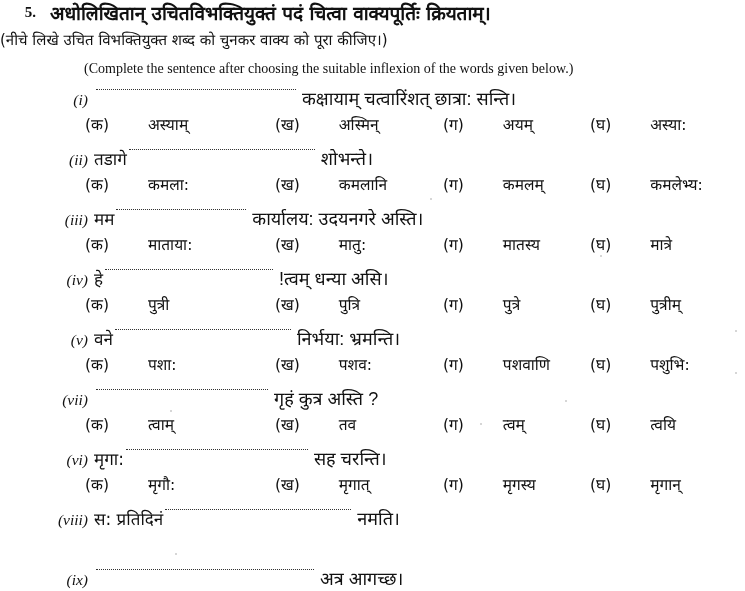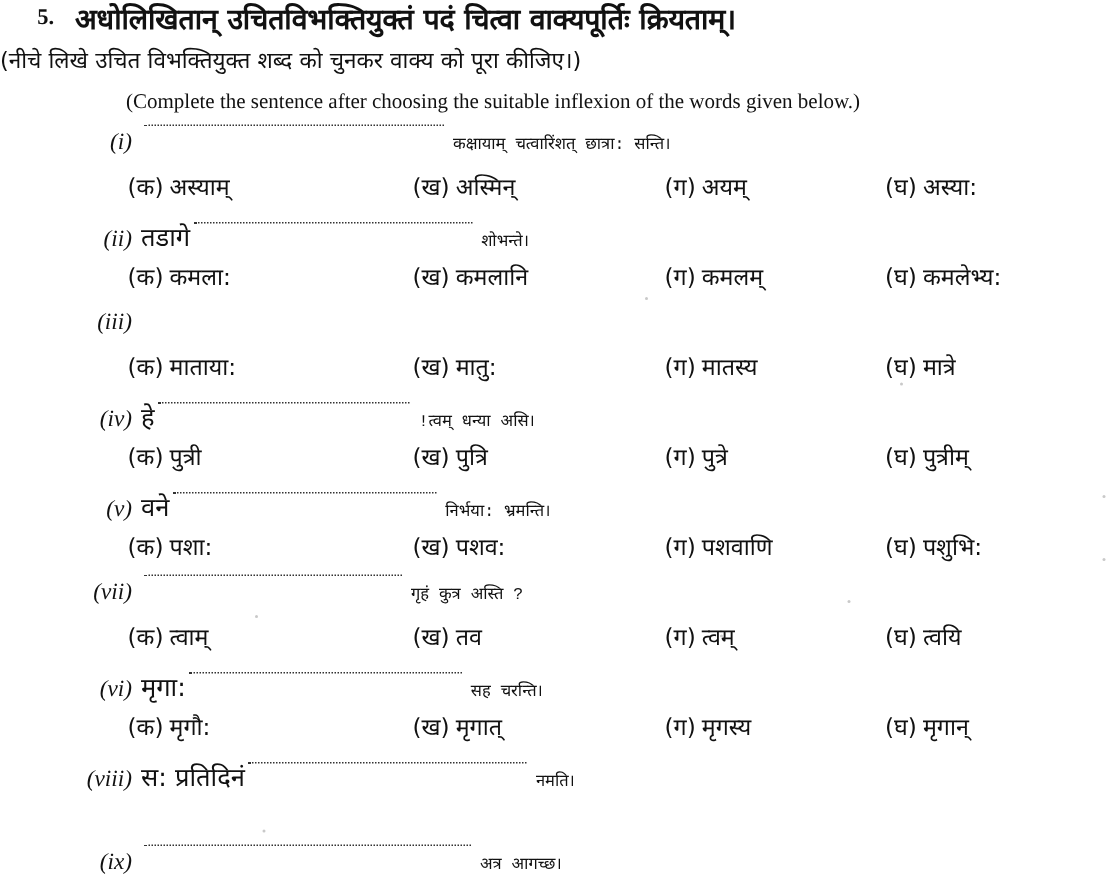"कक्षायाम् चत्वारिंशत् छात्रा: सन्ति।" .stem-post { font-family: Liberation Mono, monospace -> Liberation Sans, sans-serif; font-size: 11px -> 18px }
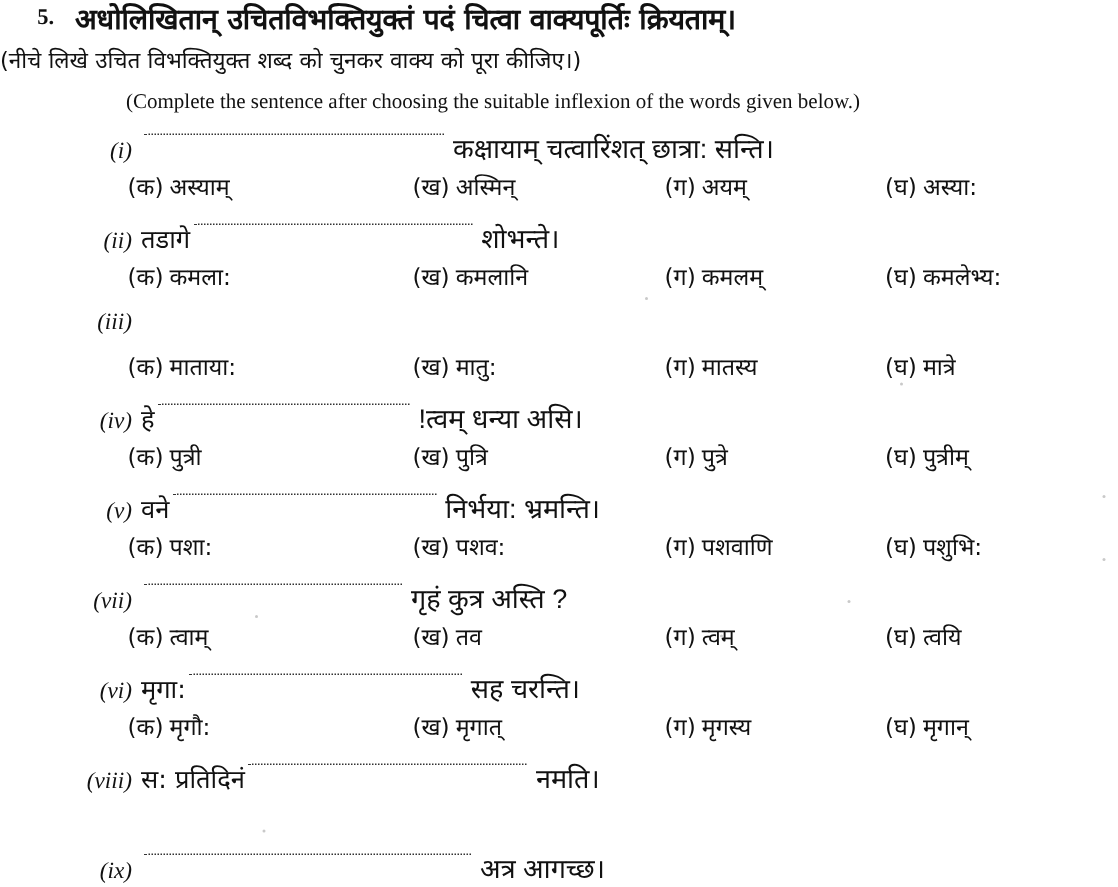"अस्याम्" .opt .otext { margin-left: none -> 35px }
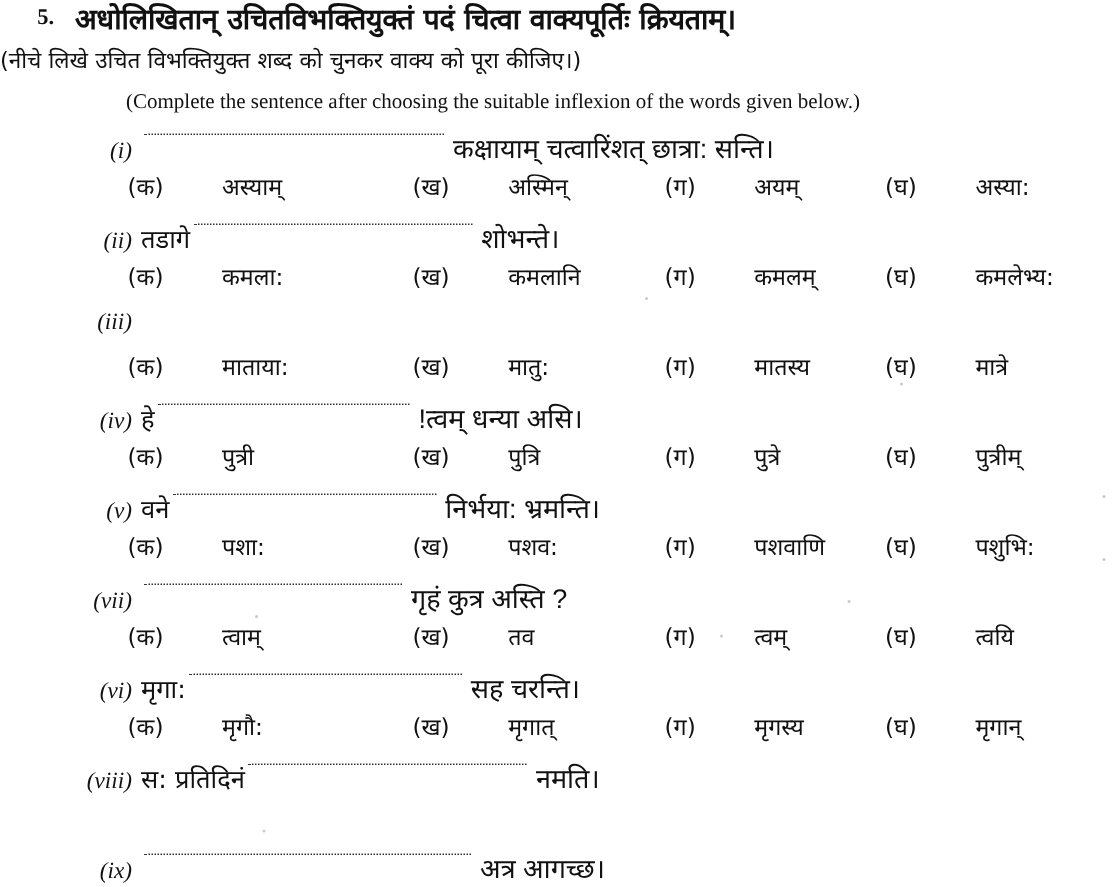"मम" div.stem-body { html: none -> <div> <span>मम</span> <span></span> <span>कार्यालय: उदयनगरे अस्ति।</span> </div> }
